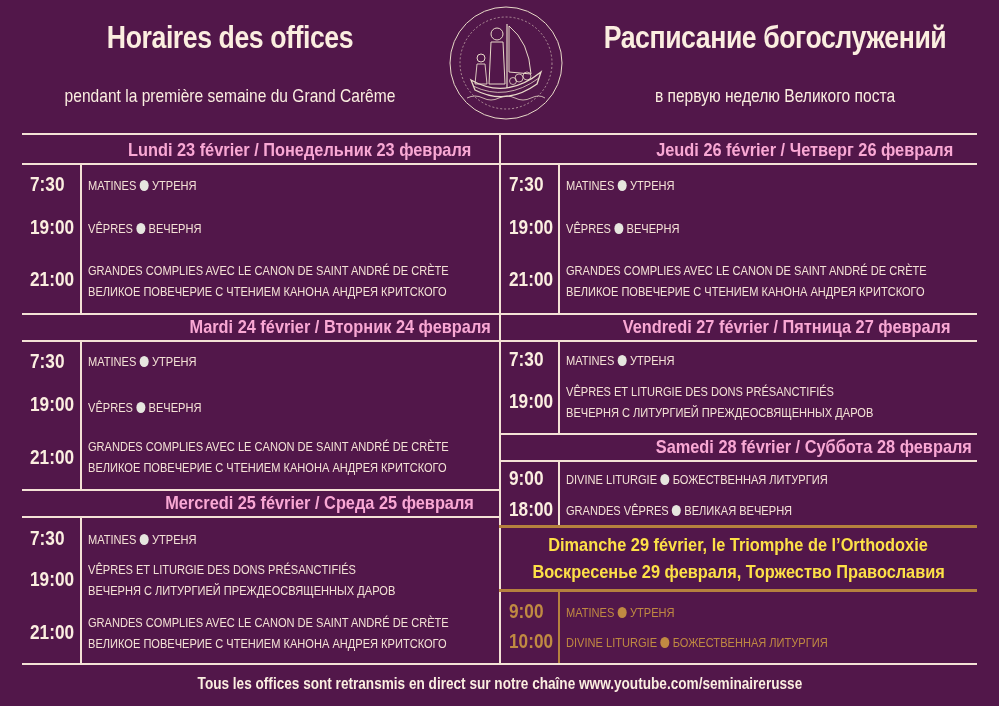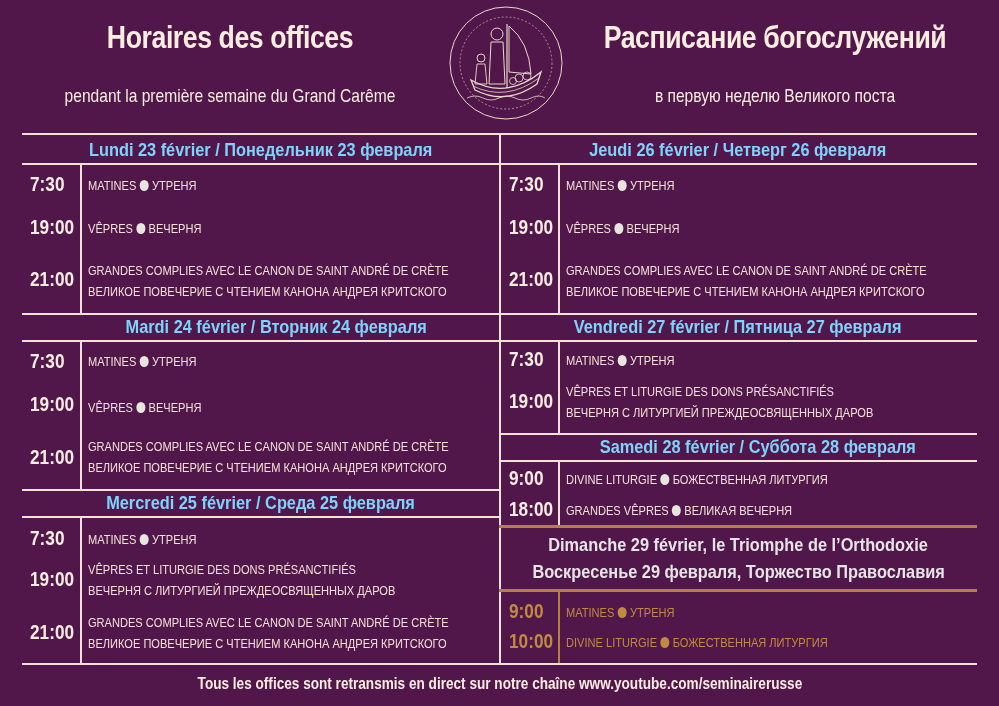"Lundi 23 février / Понедельник" .dayhead { color: #7dd3fc -> #f9a8d4; text-align: center -> right }
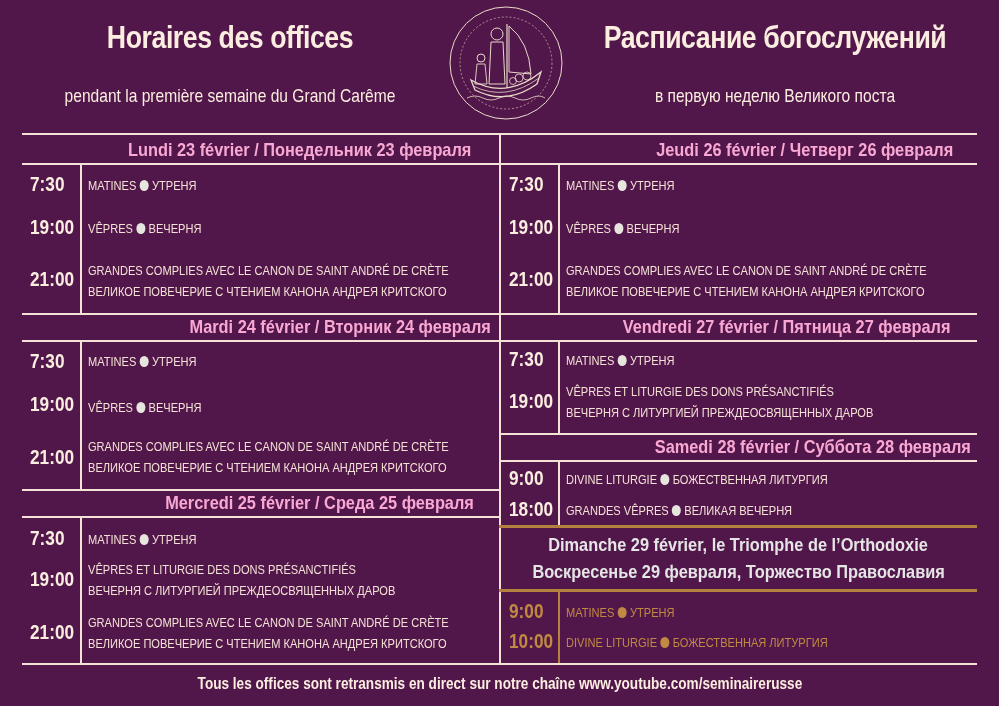"Samedi 28 février / Суббота" div.dayhead { left: 519px -> 499px; padding-left: none -> 21px }
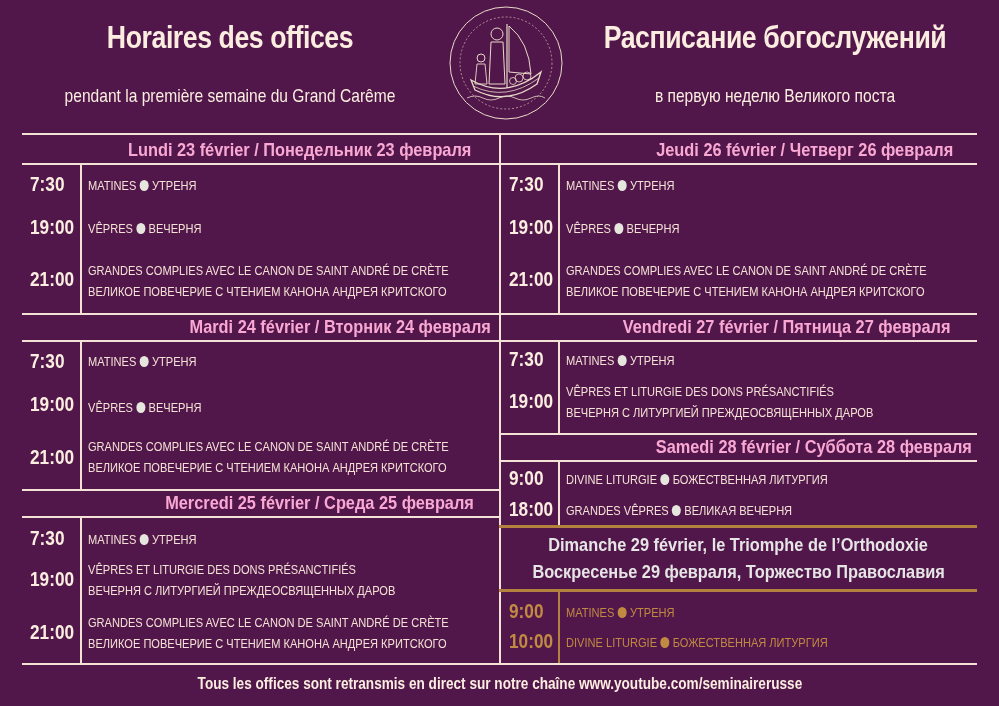"Dimanche 29 février, le Triomphe" .sunday-head { color: #e5e5e5 -> #fde047 }
